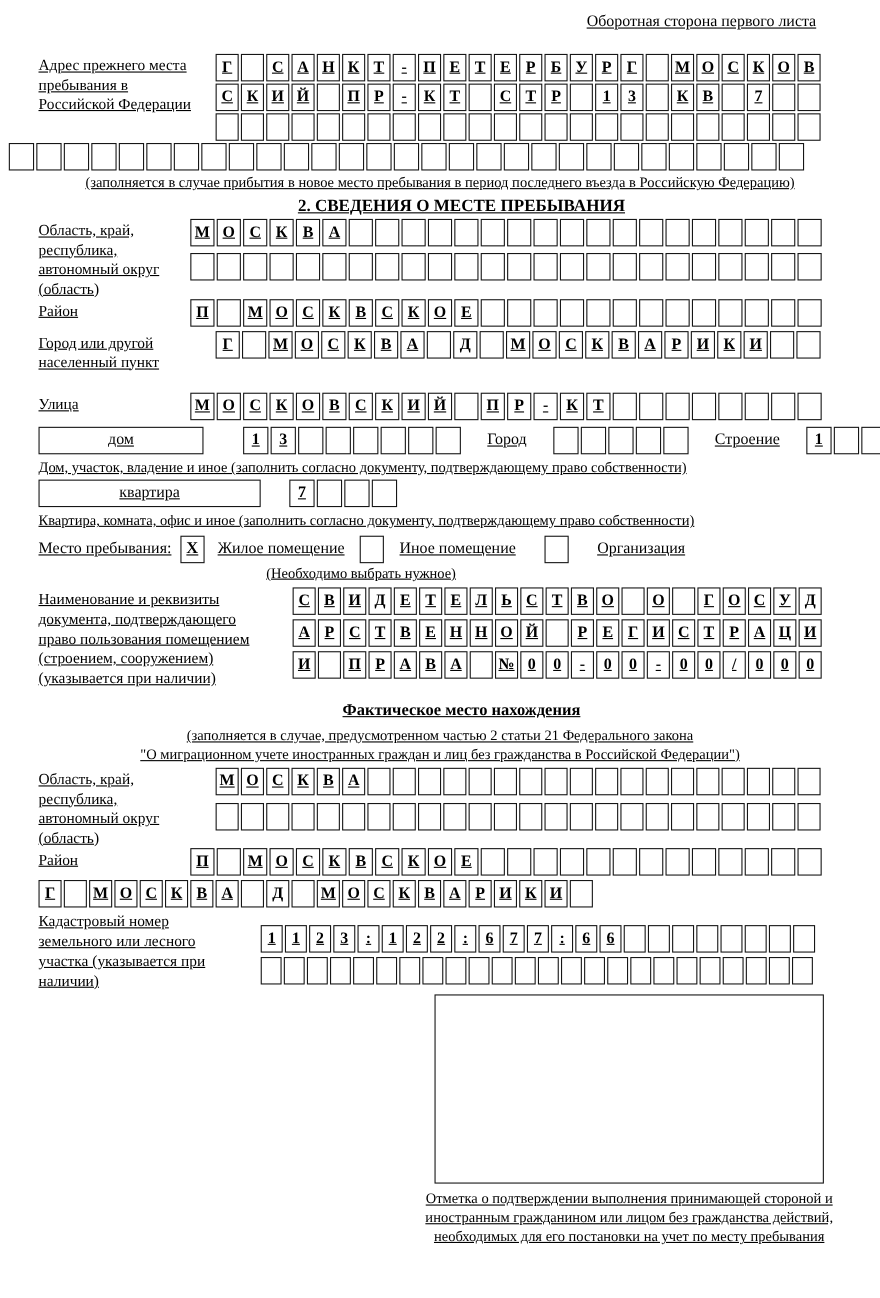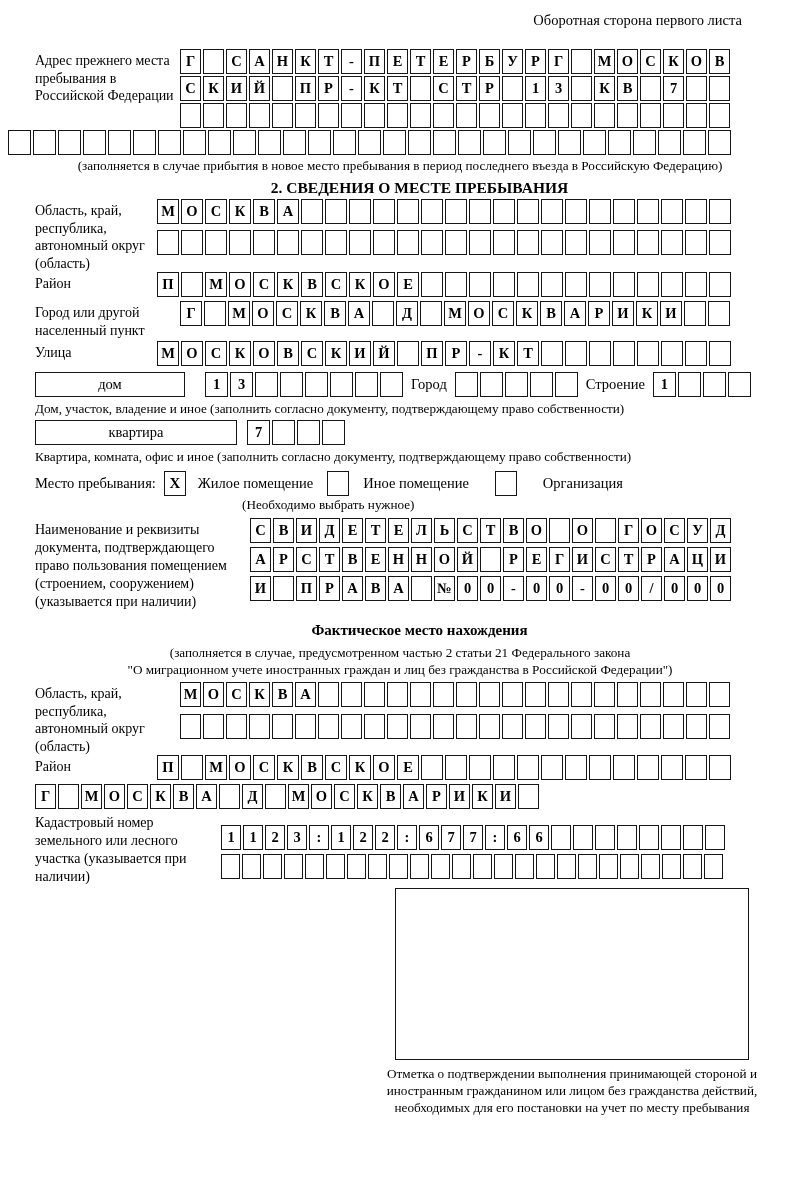"Оборотная сторона первого листа" .page { text-decoration: none -> underline }
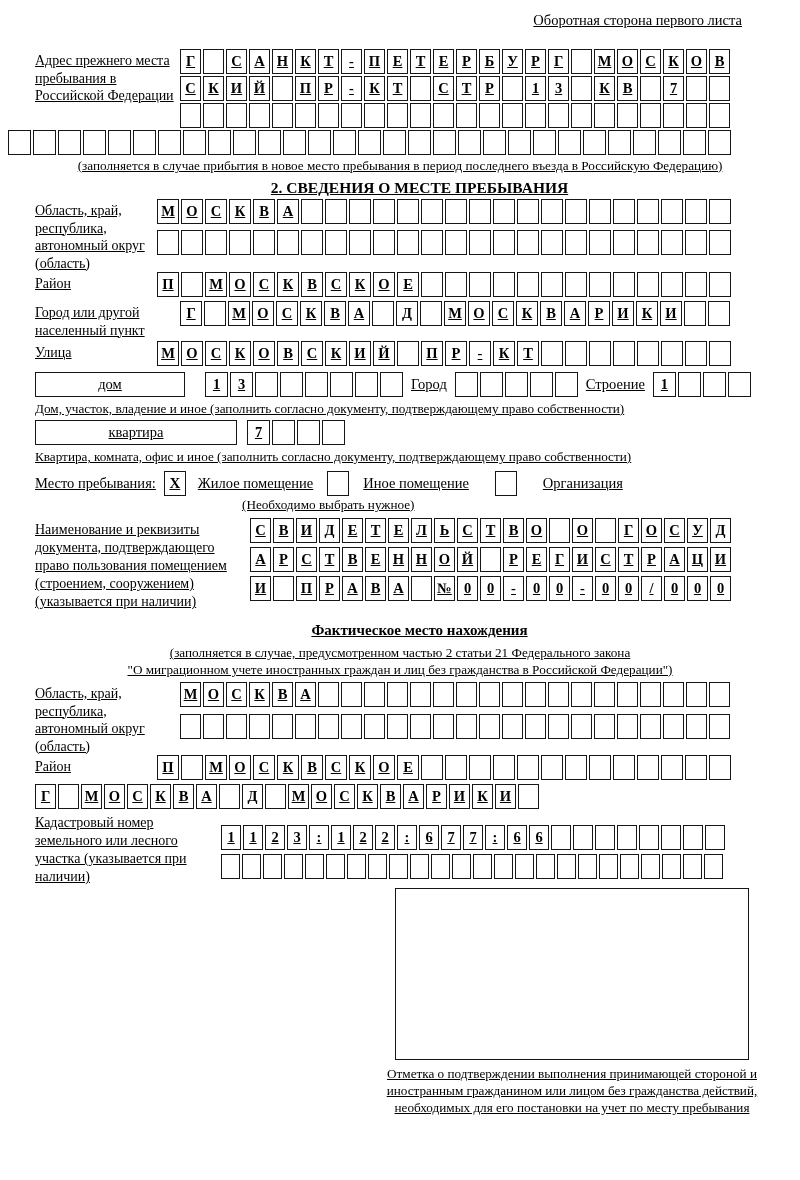"Адрес прежнего места пребывания в" .field { gap: none -> 16px }
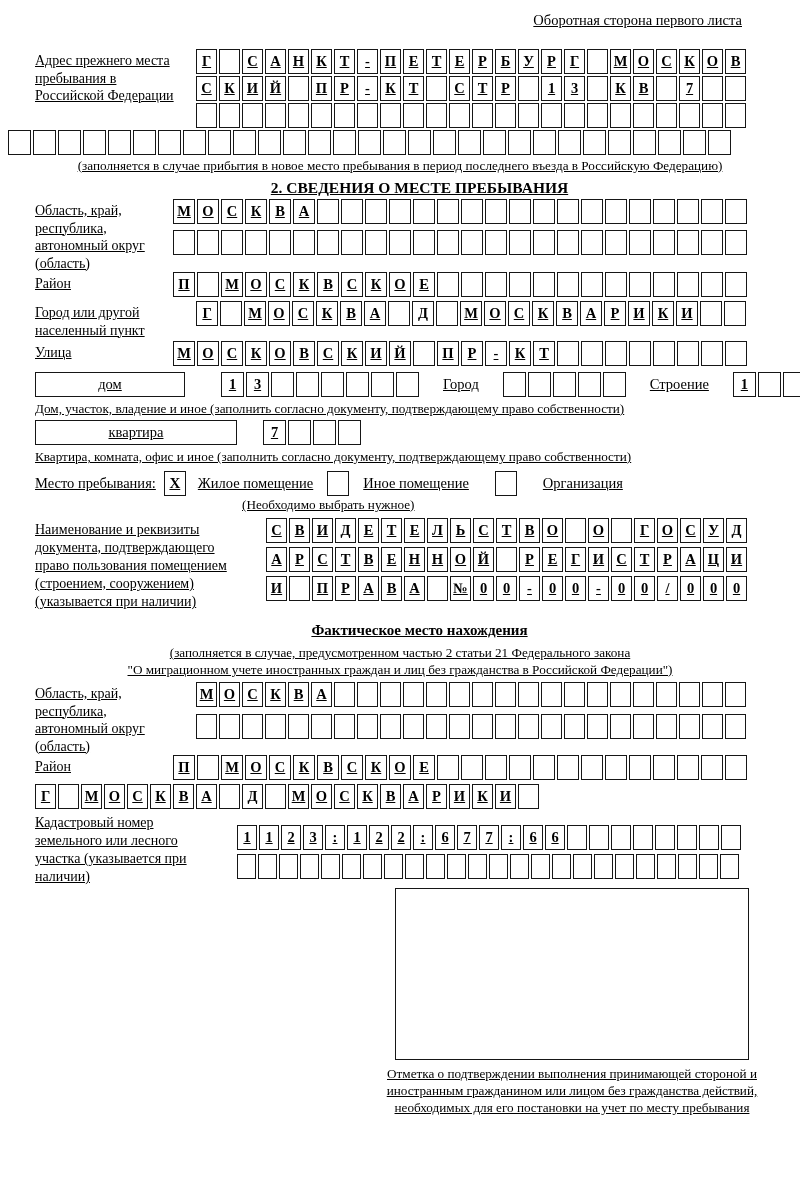"Улица" div.field { margin-top: 2px -> 18px }
